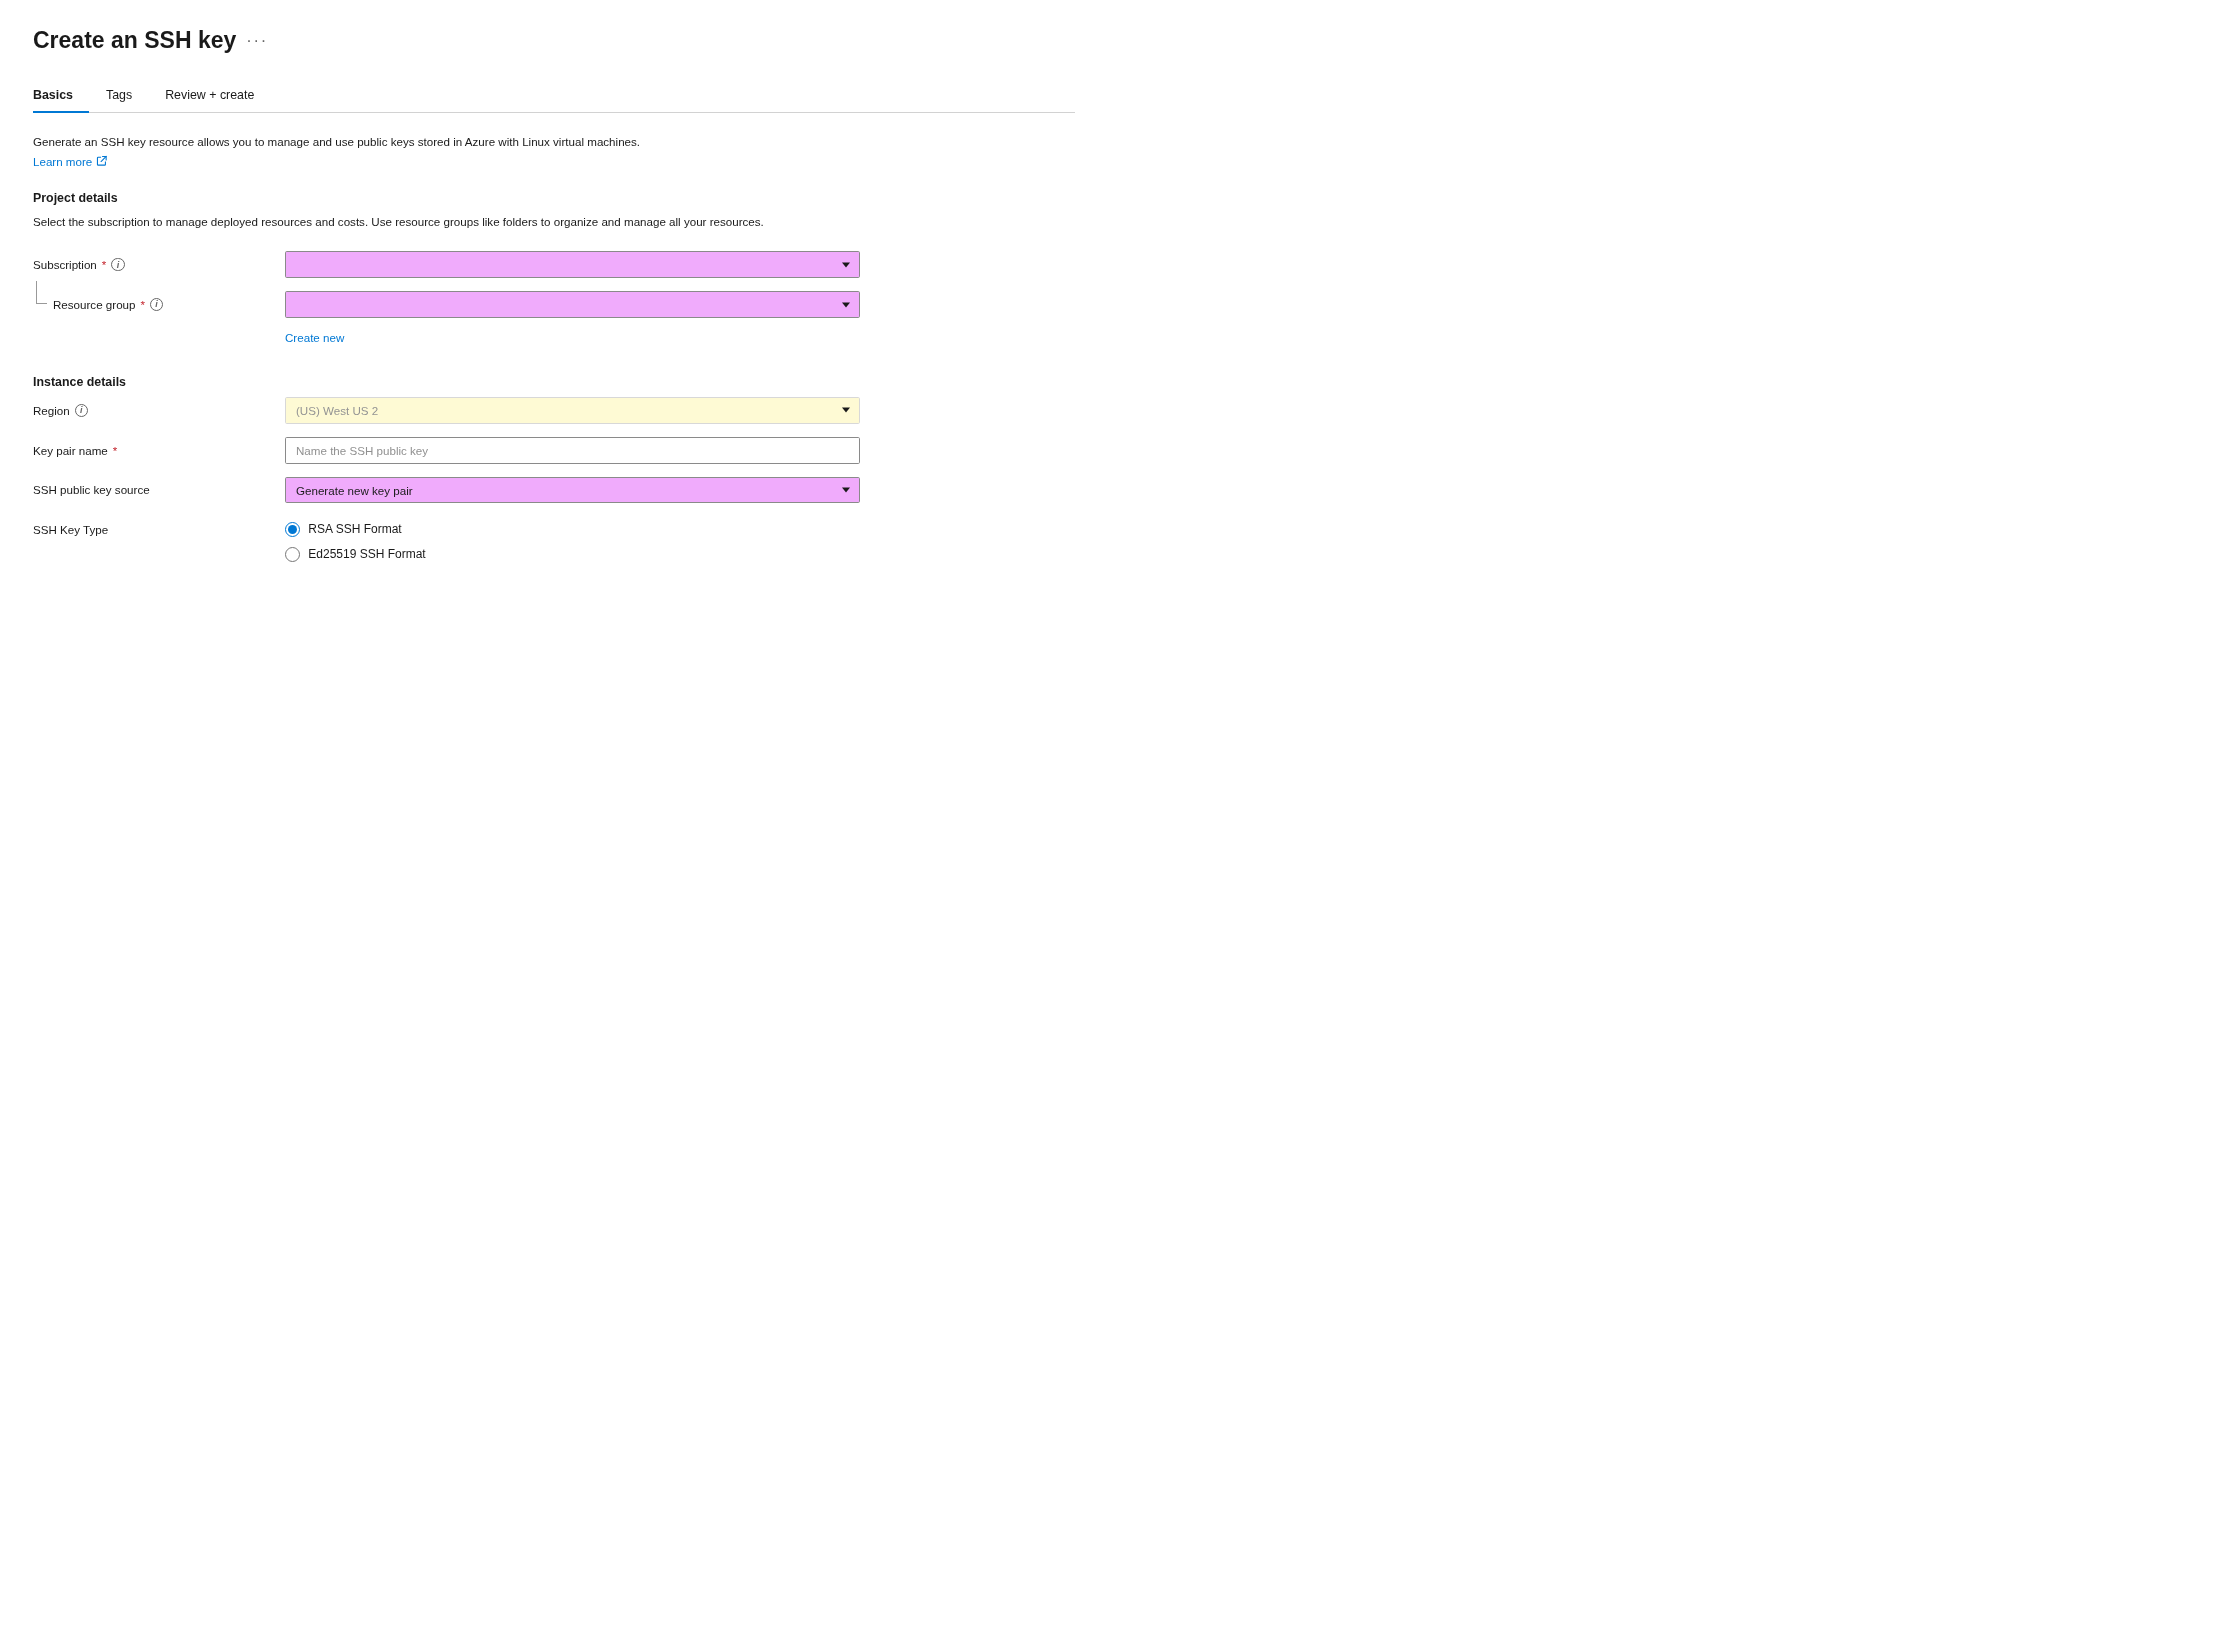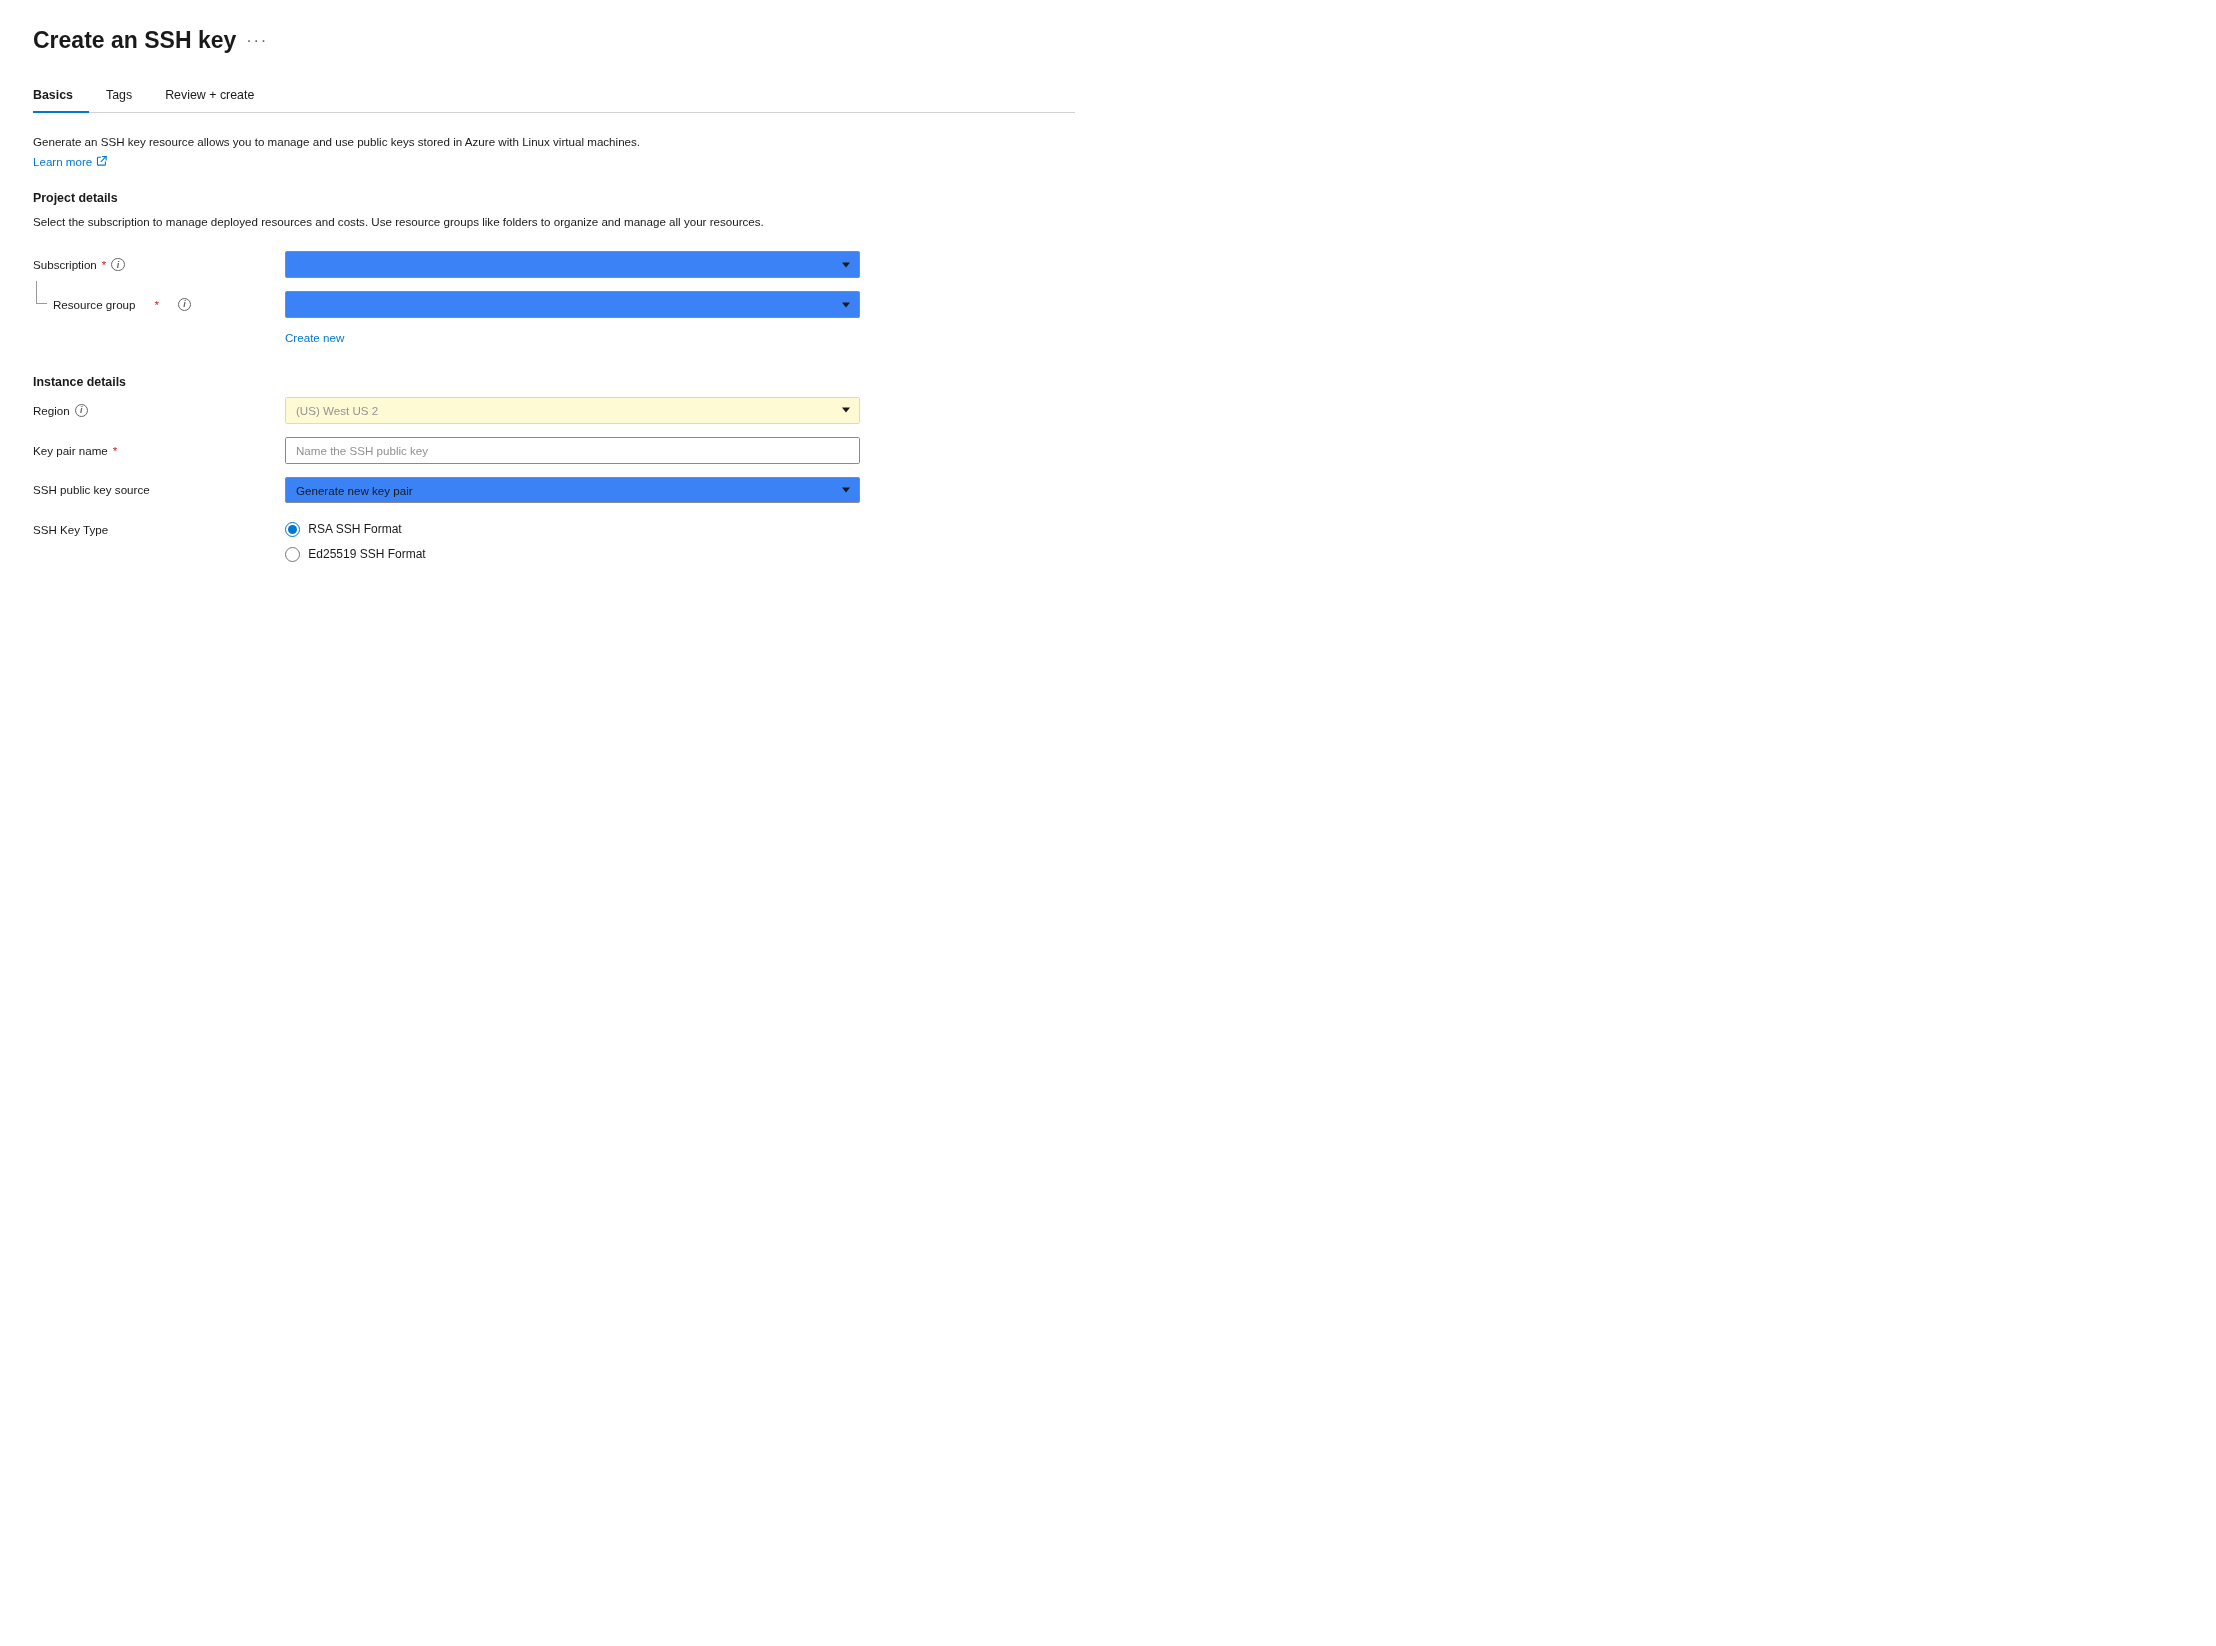"Resource group" .resource-group-label { gap: 19px -> 5px }
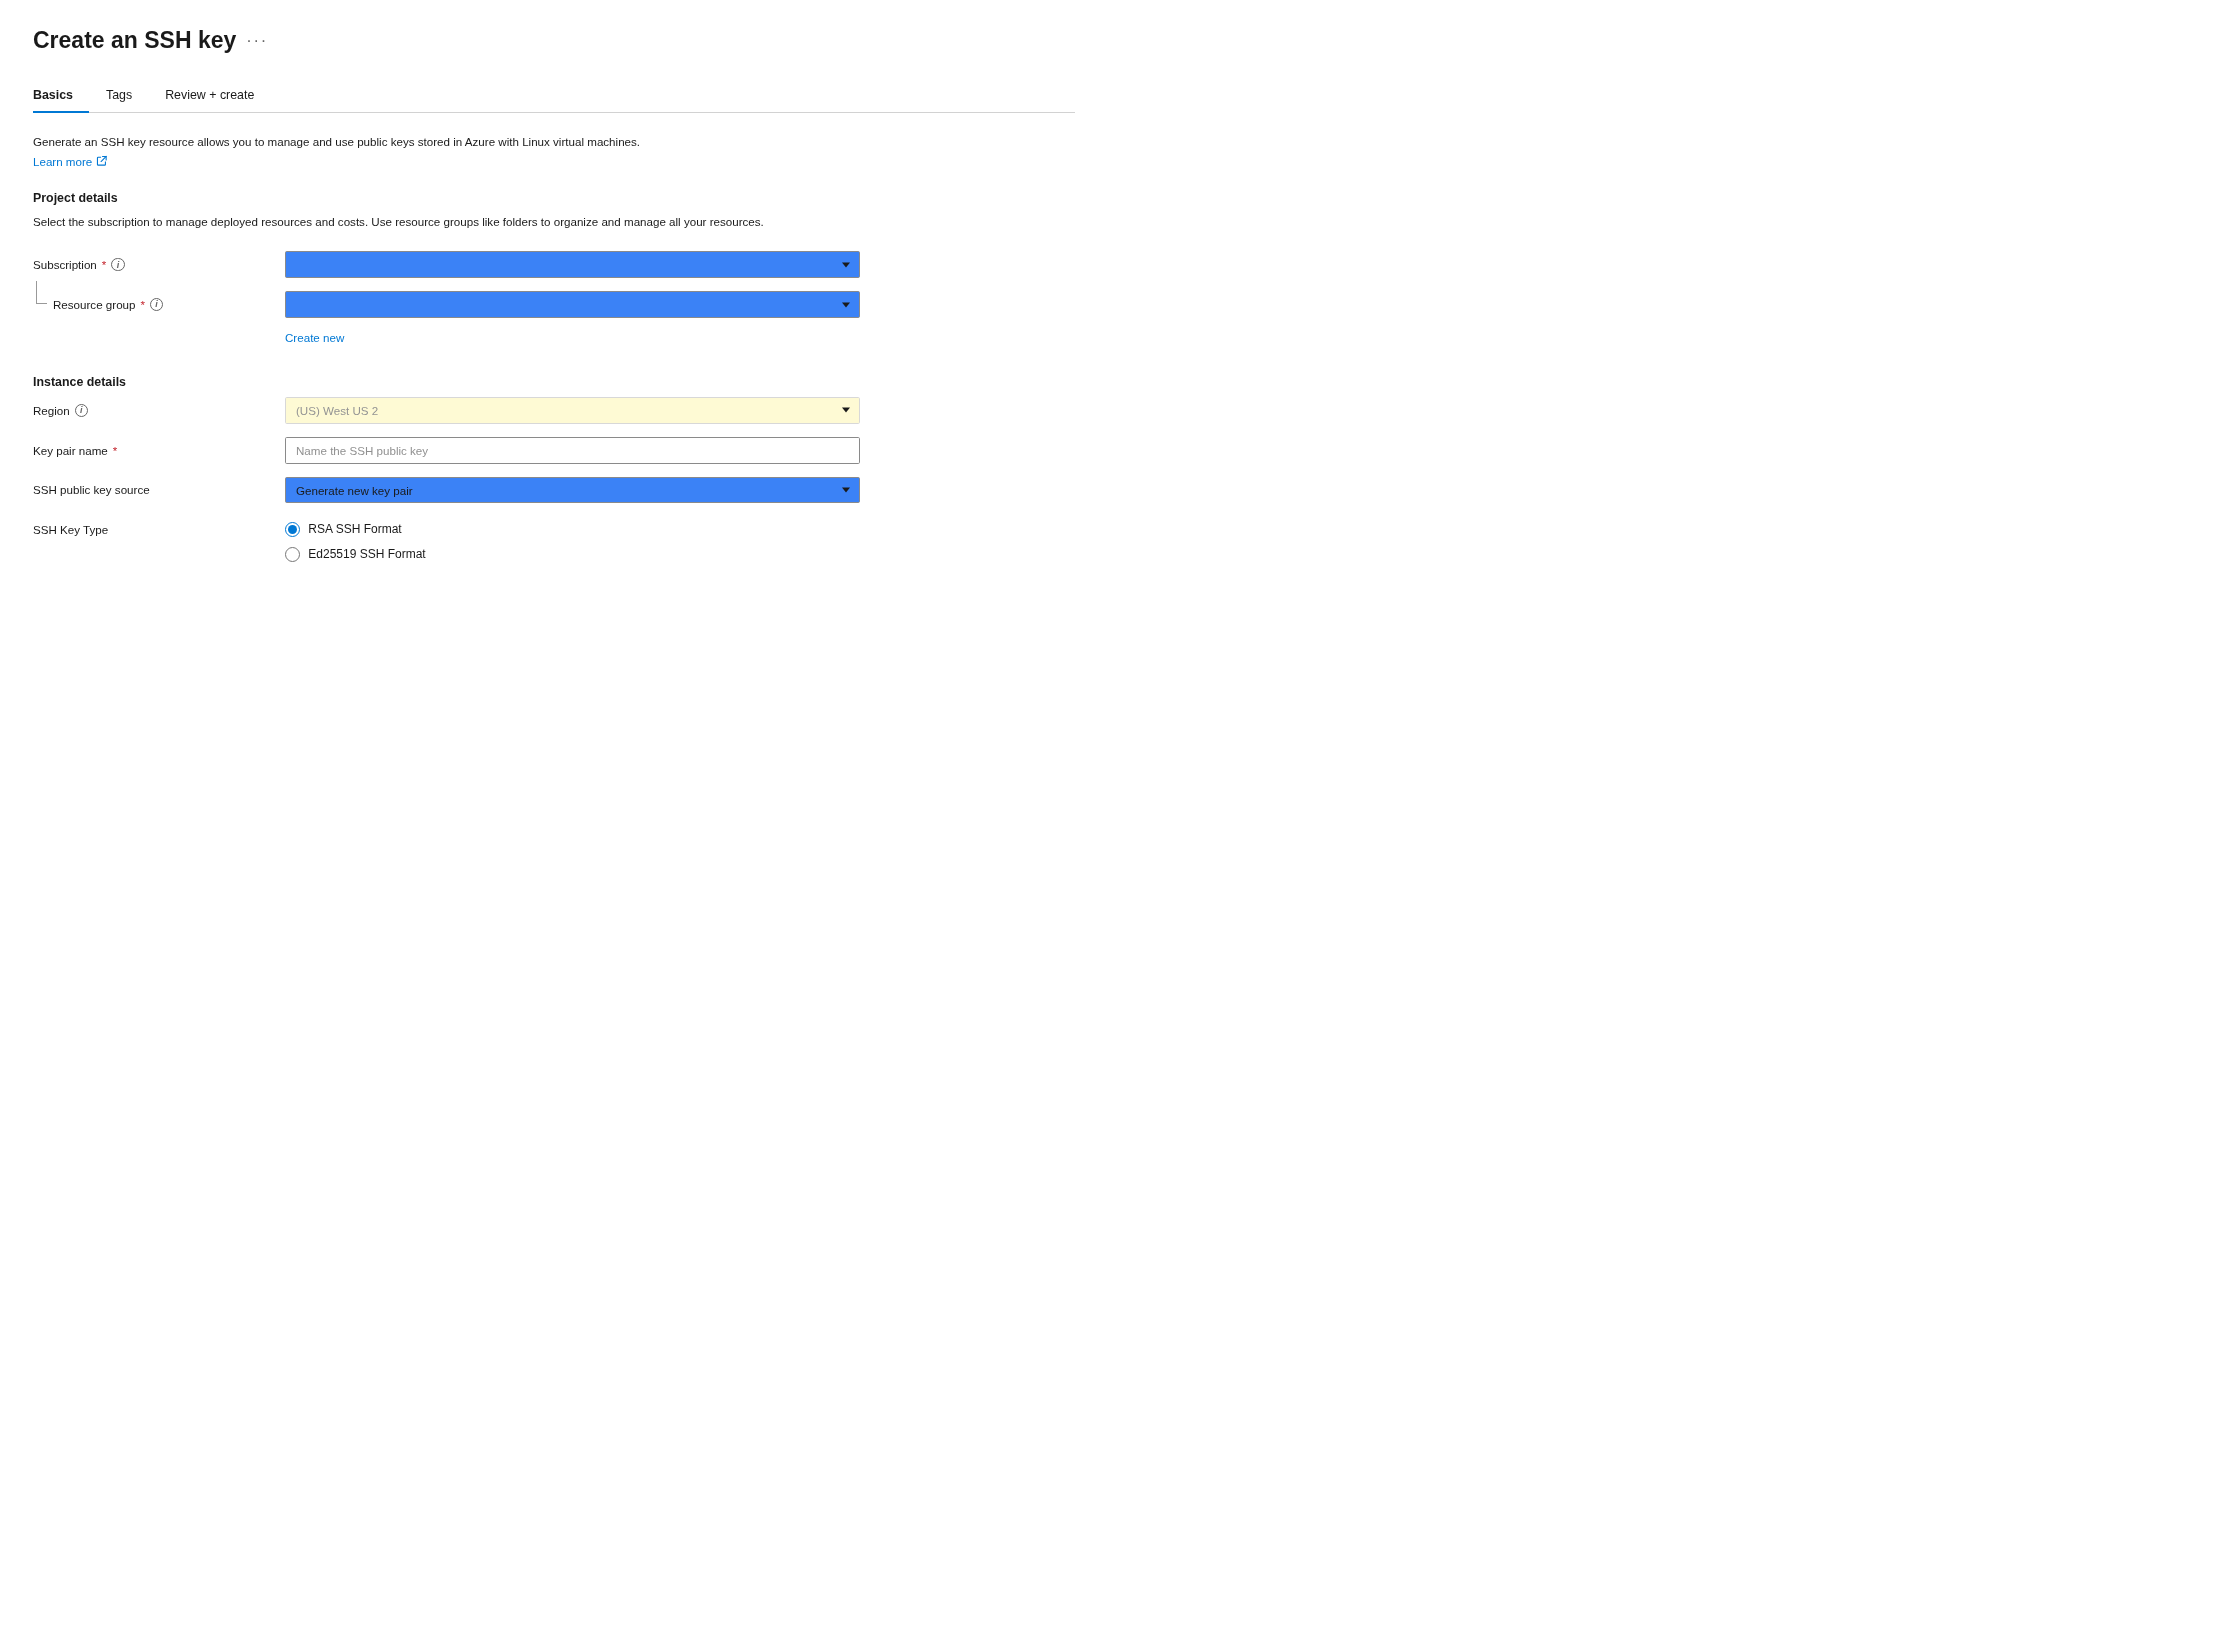"Generate new key pair" .select-control { background: #3b82f6 -> #f0abfc }
